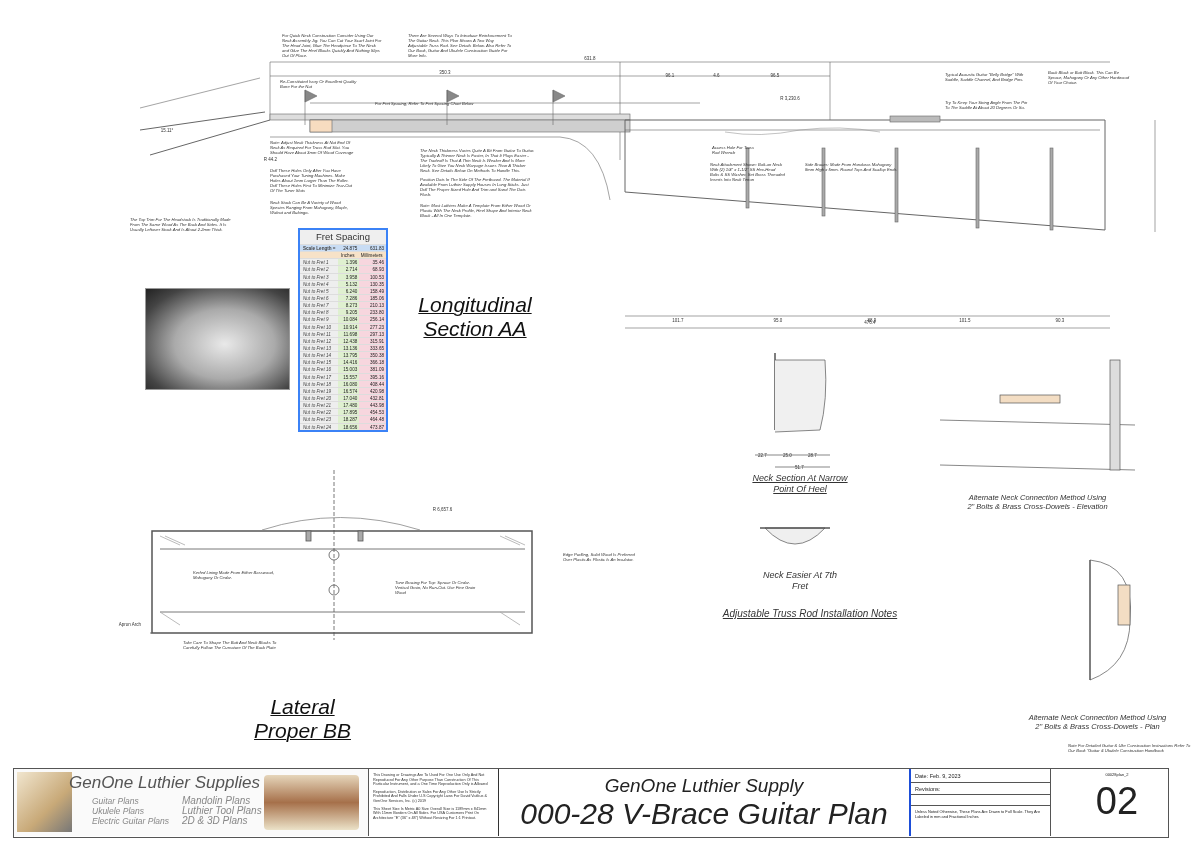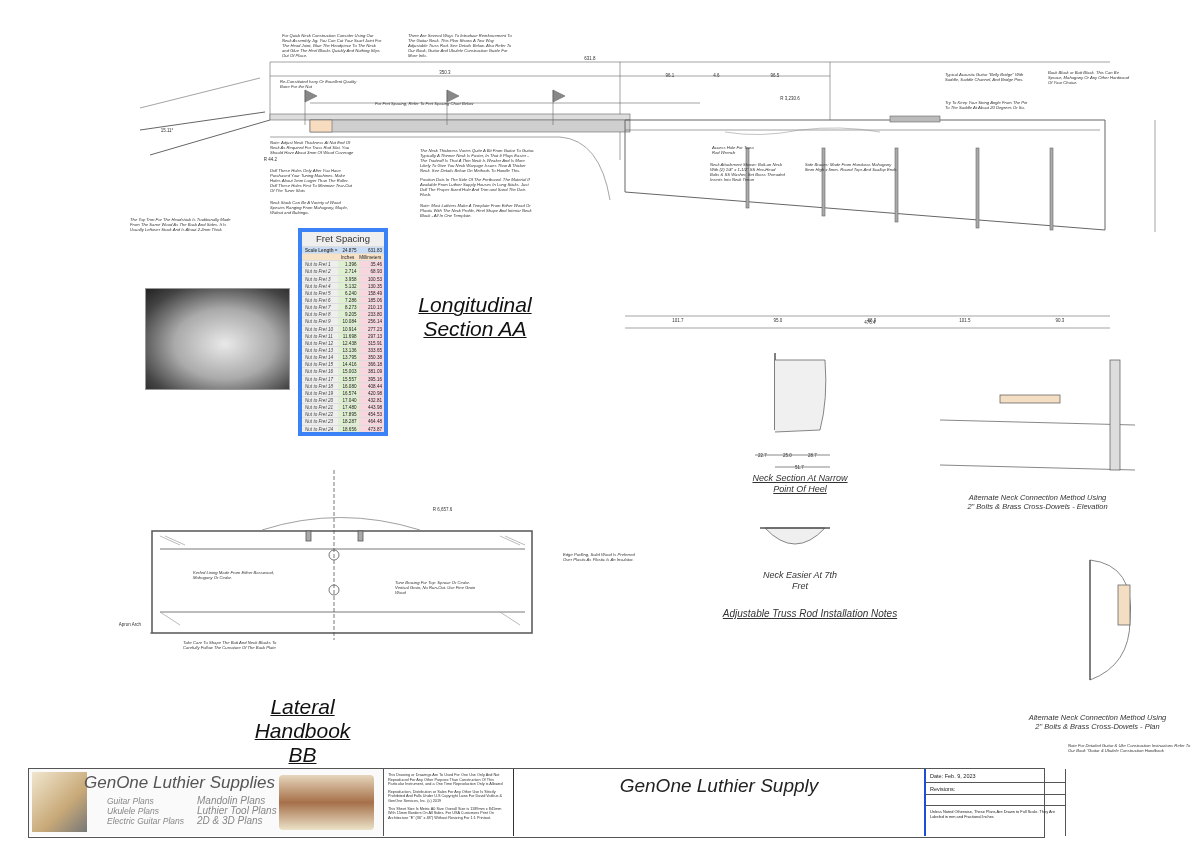"Fret Spacing" .fret-table { border: 4px solid #3b82f6 -> 2px solid #3b82f6 }
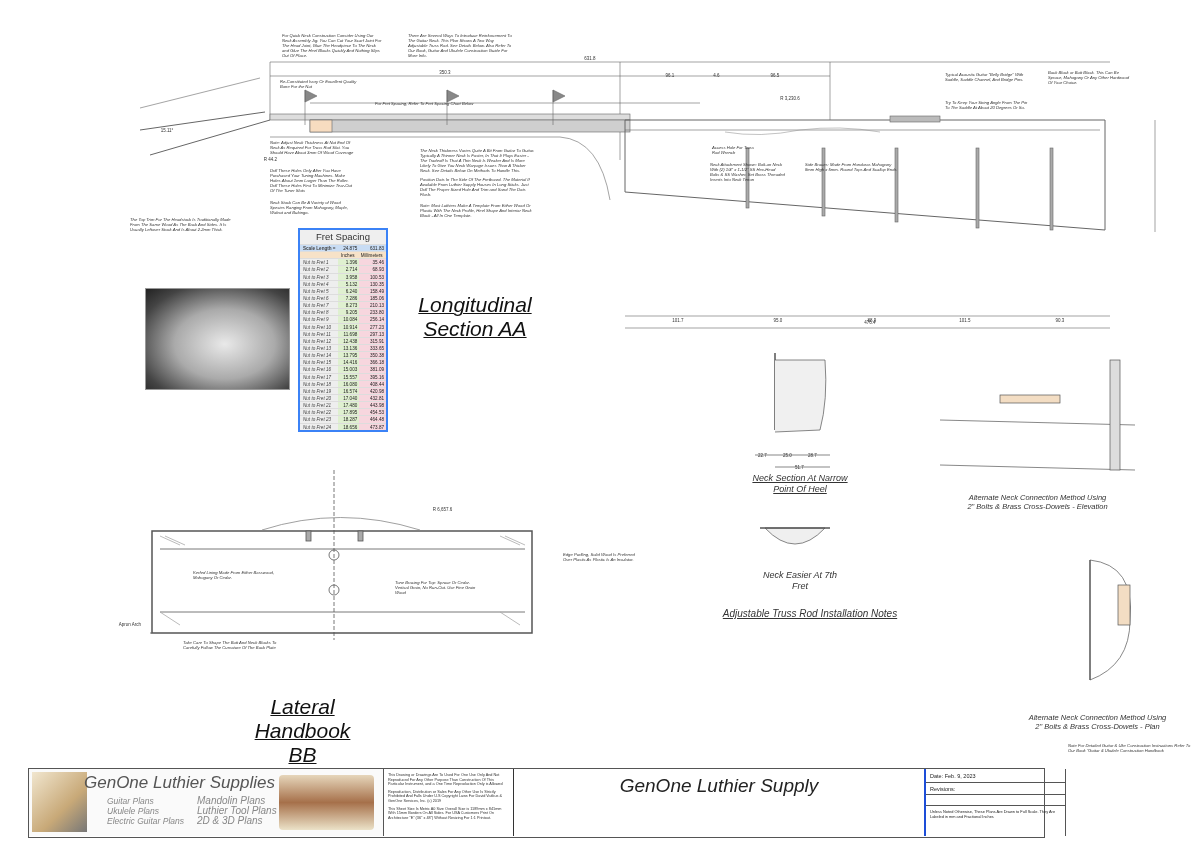"Handbook BB" div { text: Handbook -> Proper }
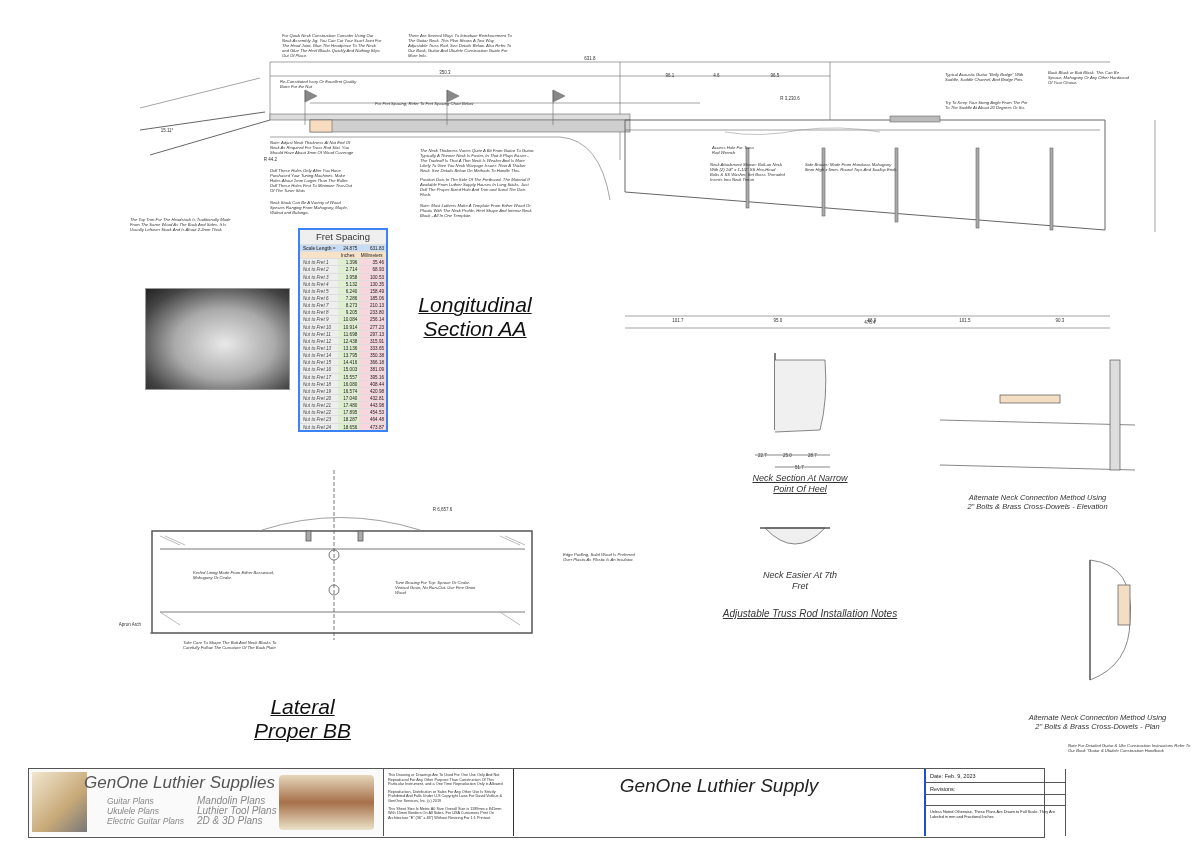"GenOne Luthier Supplies" .tb { left: 28px -> 13px; width: 1017px -> 1156px }
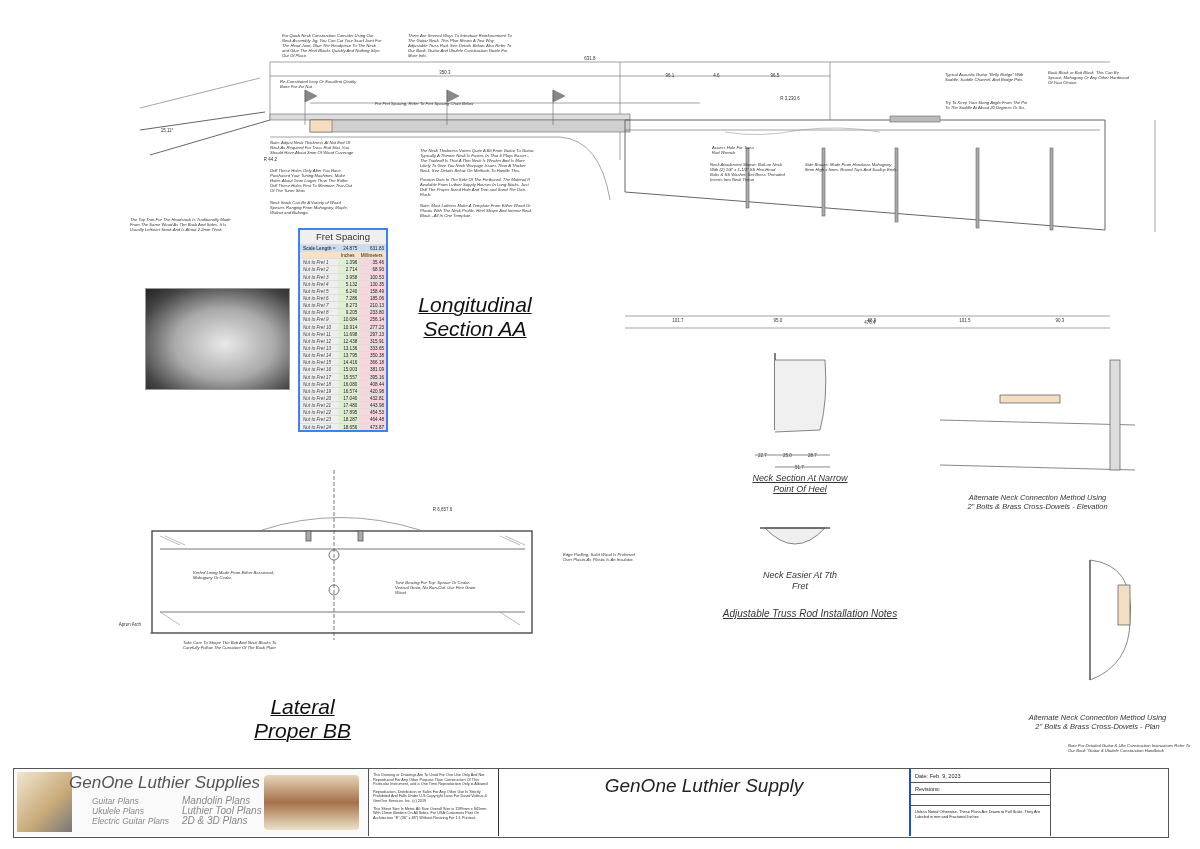"000-28 V-Brace Guitar Plan" div { html: none -> <div>000-28 V-Brace Guitar Plan</div> }
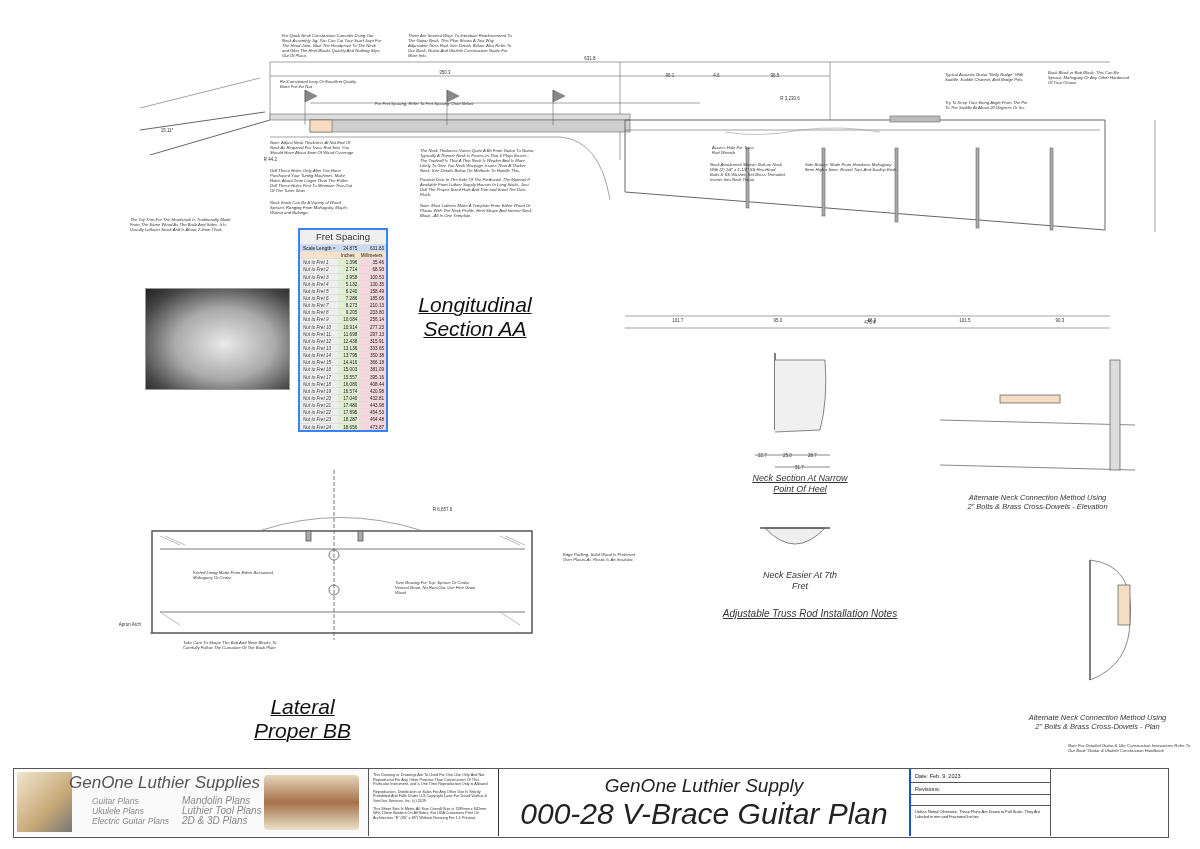"02" div.tb-sheet { html: none -> <div> <div>00028plan_2</div> <div>02</div> </div> }
